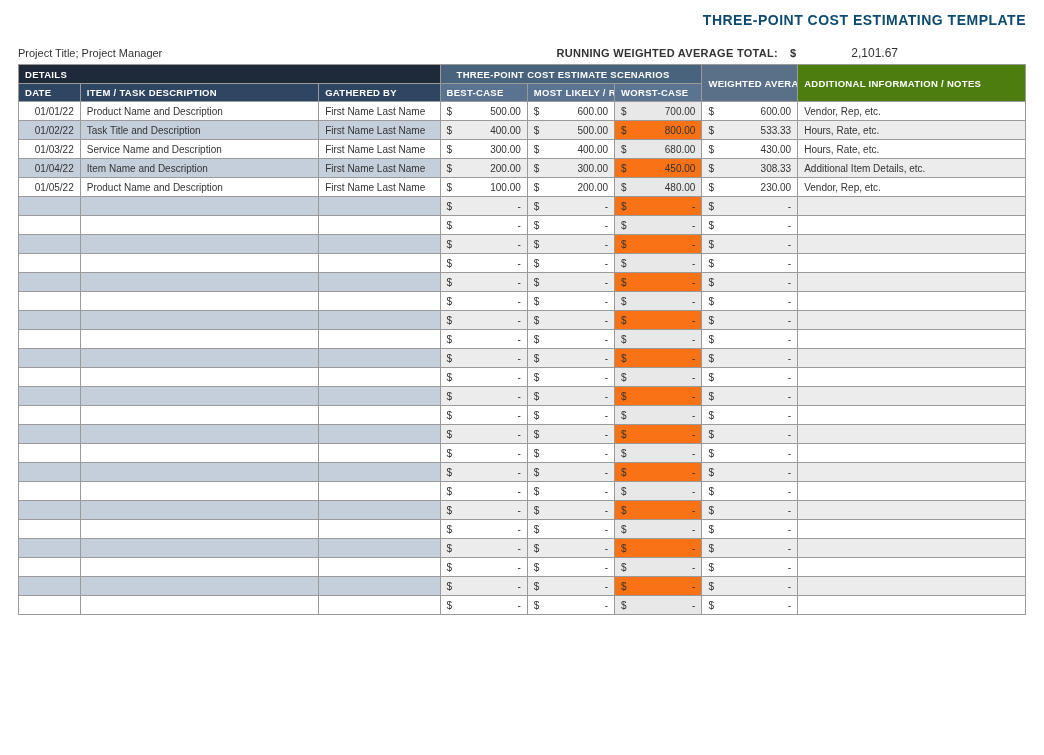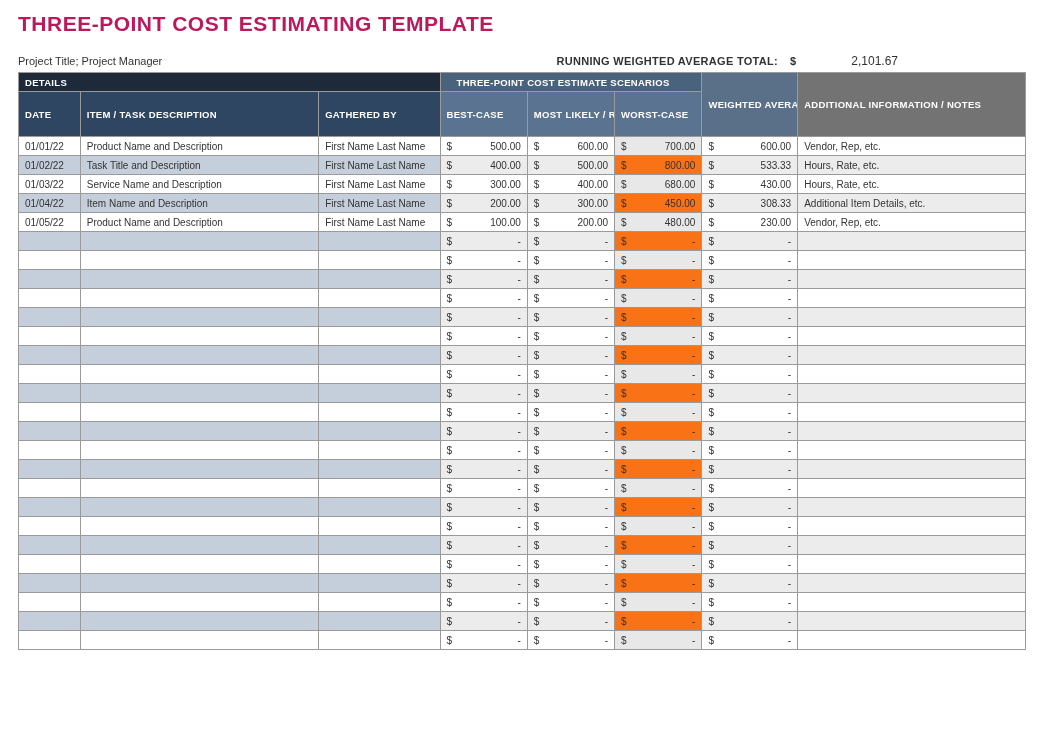"THREE-POINT COST ESTIMATING TEMPLATE" .title { color: #be185d -> #0c4a6e; font-size: 21px -> 14px; text-align: none -> right }
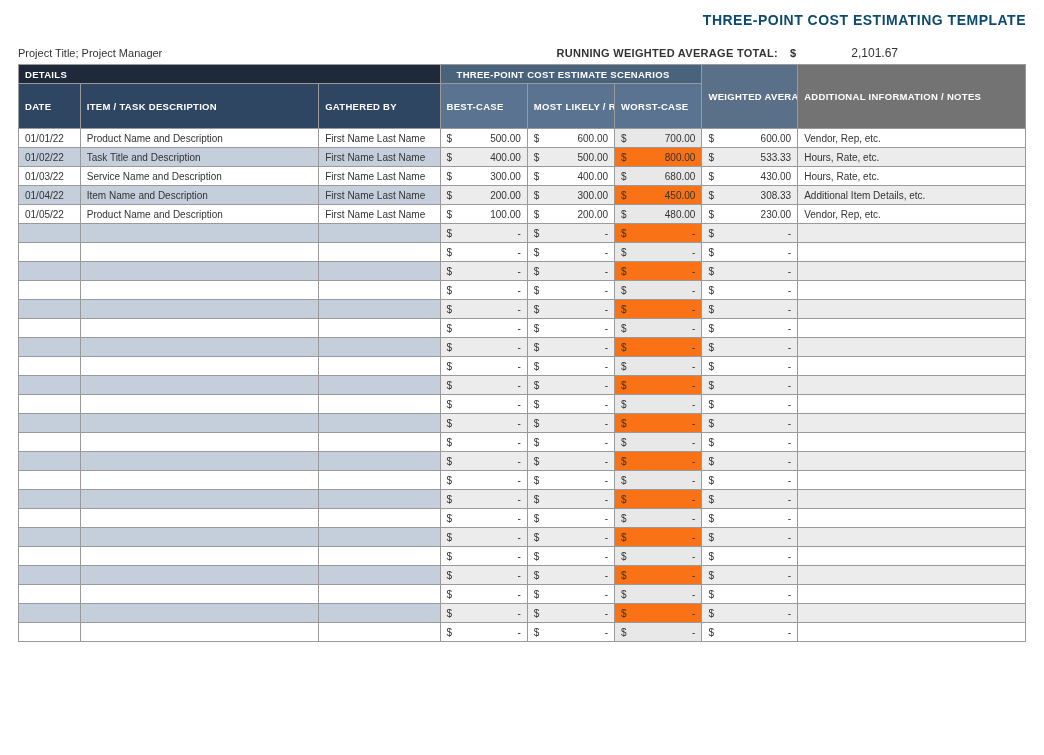"ADDITIONAL INFORMATION / NOTES" thead tr.labelrow th.notes { background: #737373 -> #4d7c0f }
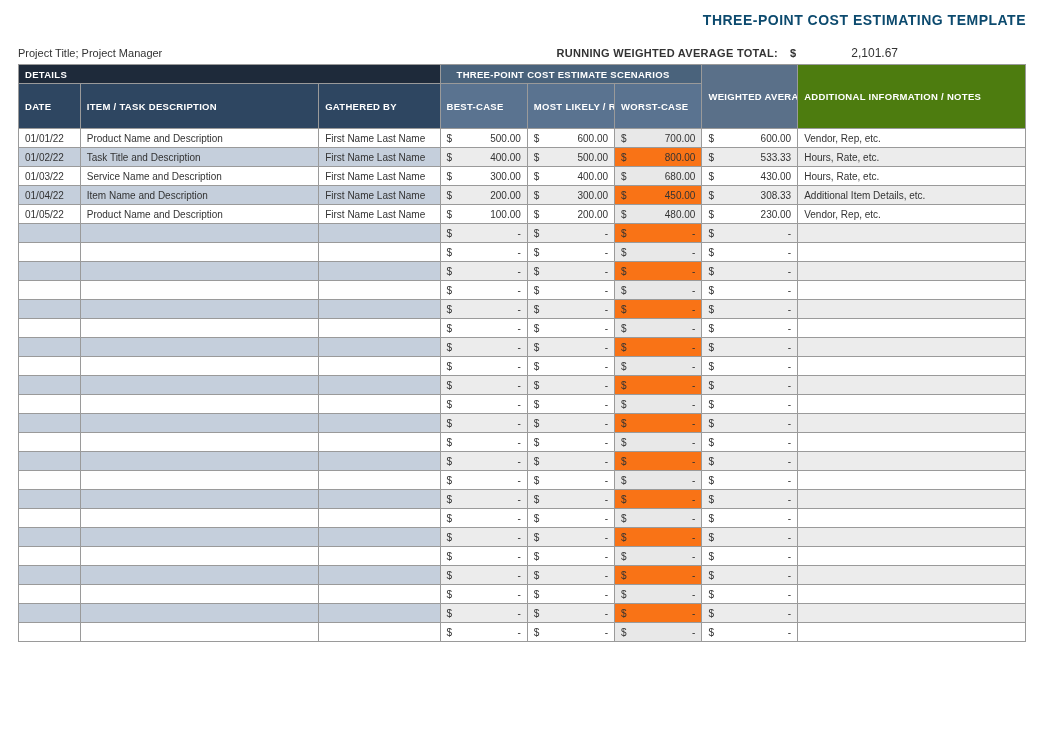"DATE" thead tr.colrow th { height: 45px -> 18px }
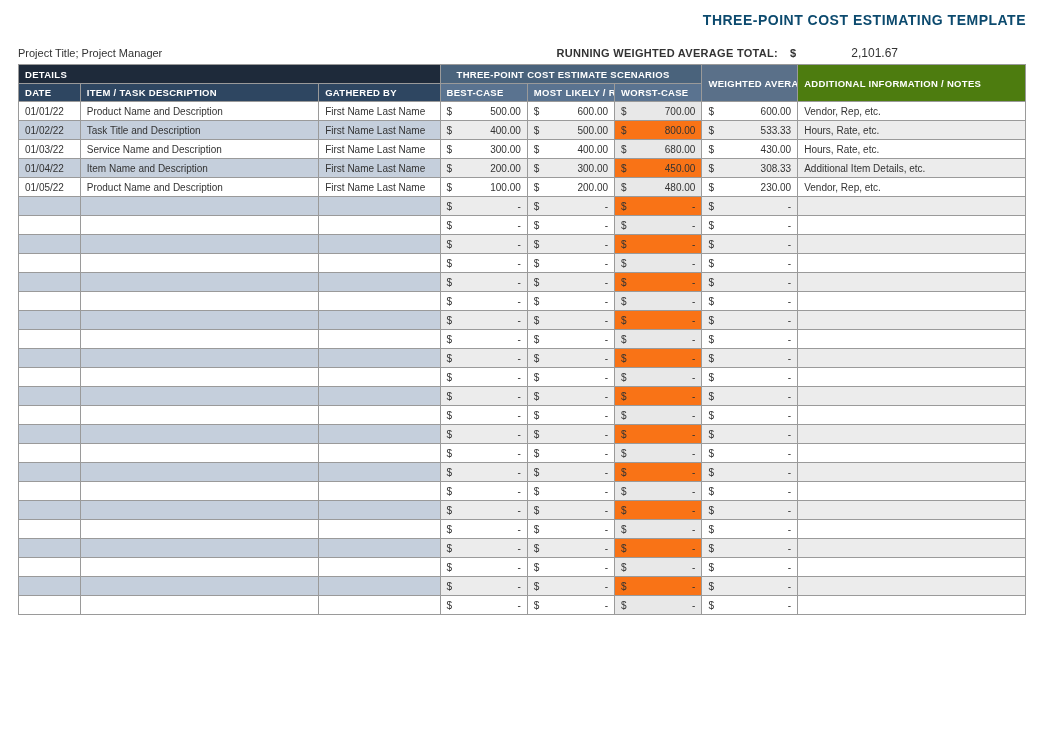"01/01/22" td.date { text-align: left -> right }
